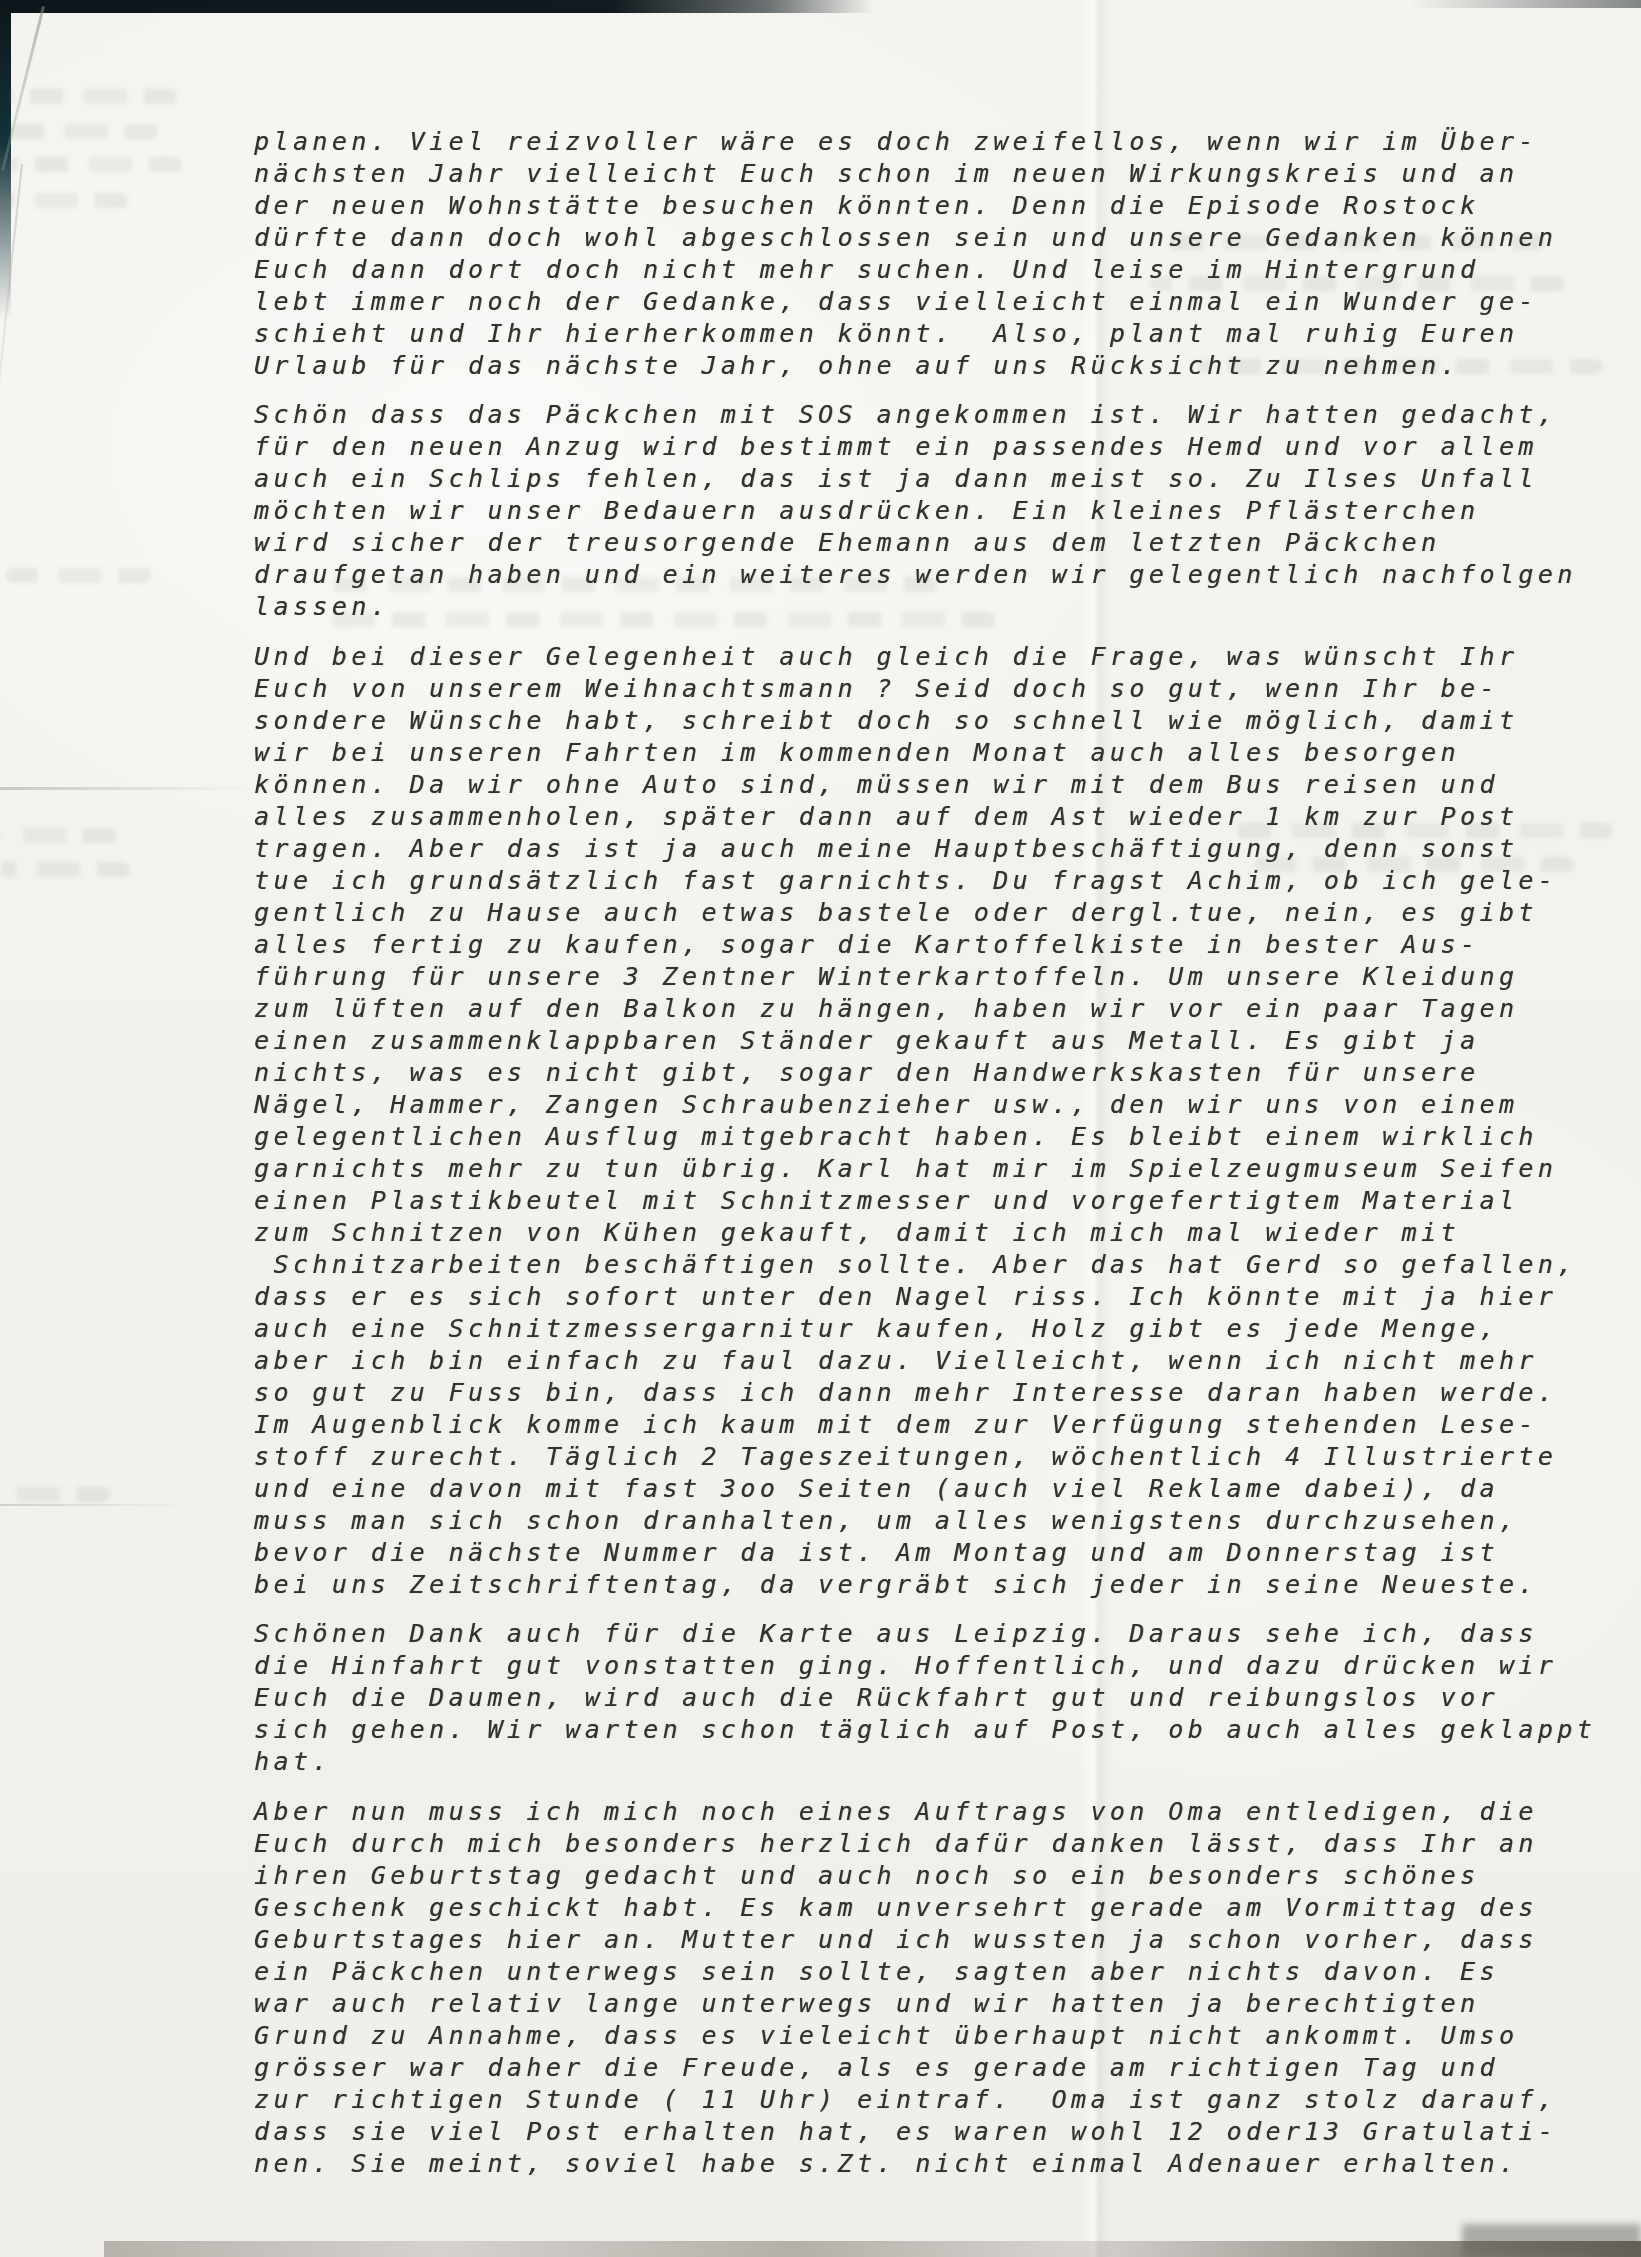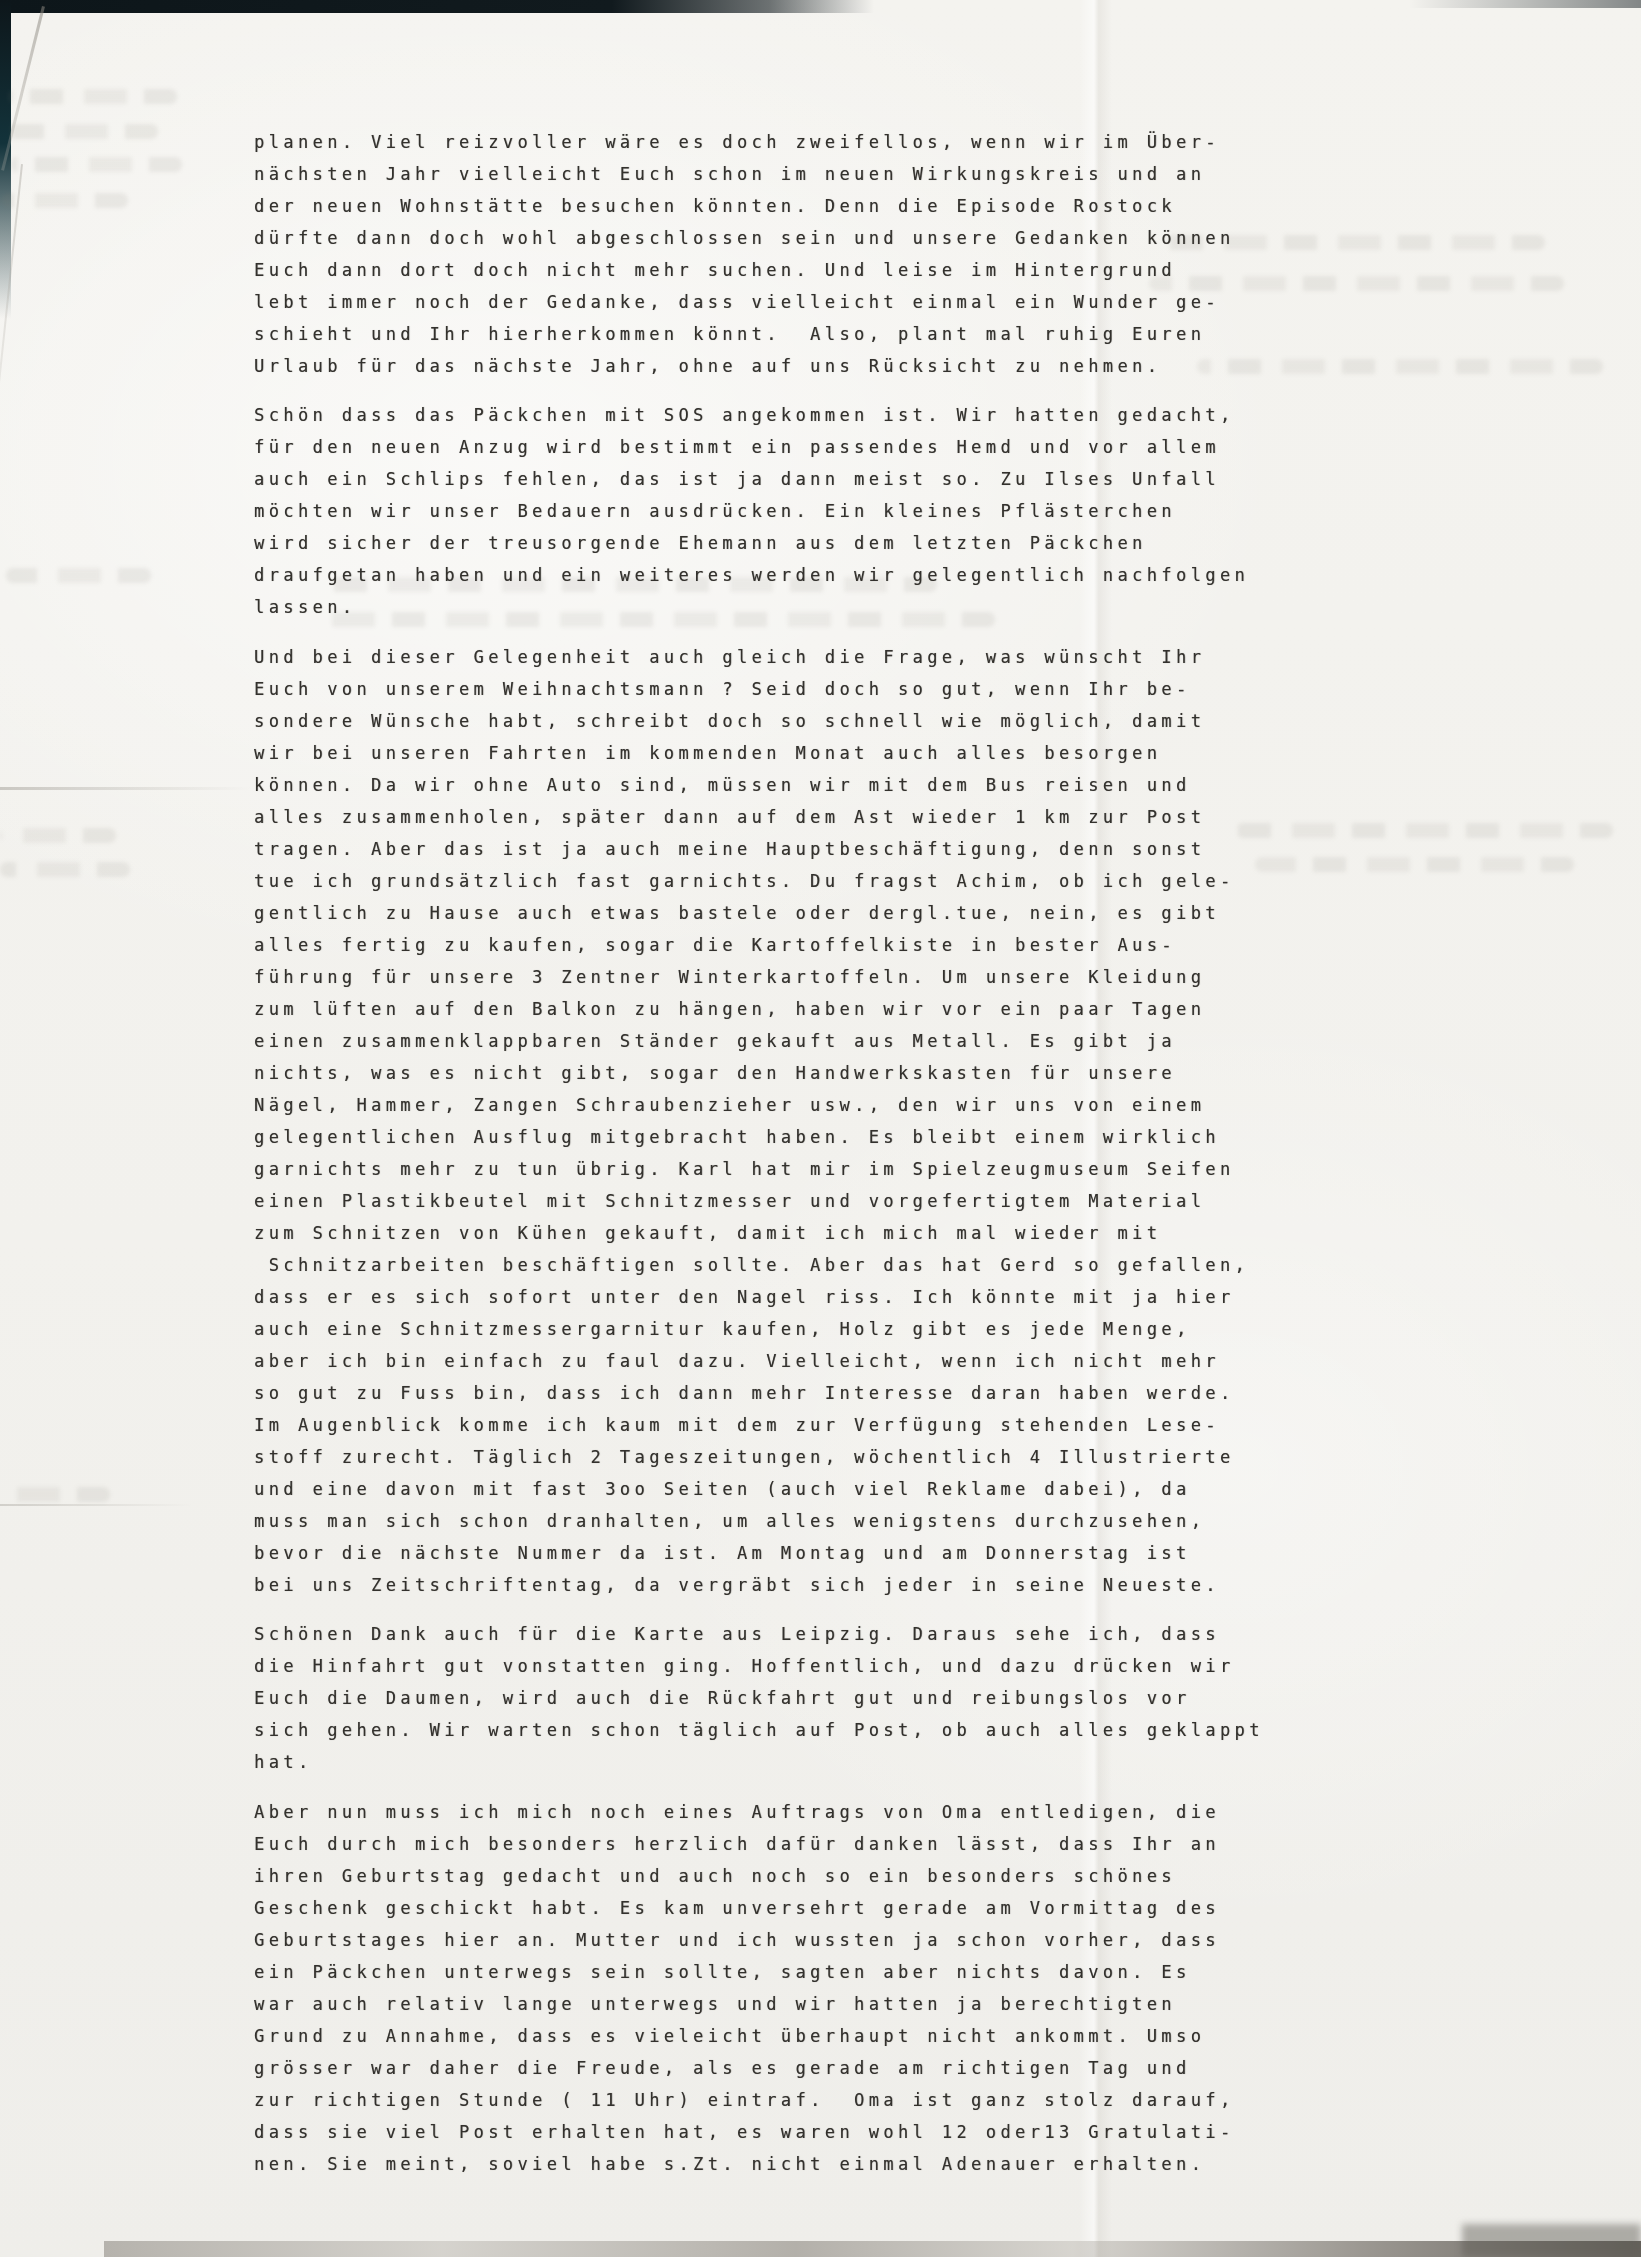"planen. Viel reizvoller wäre es" .letter-body { font-size: 17px -> 25px; font-style: none -> italic }
